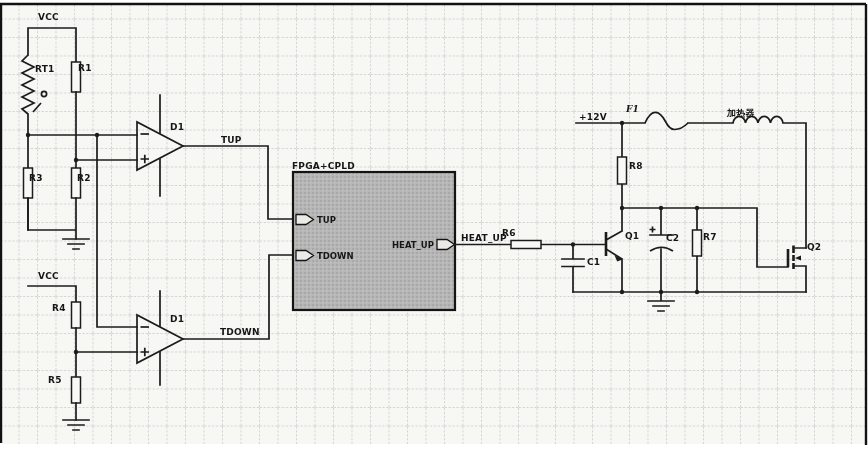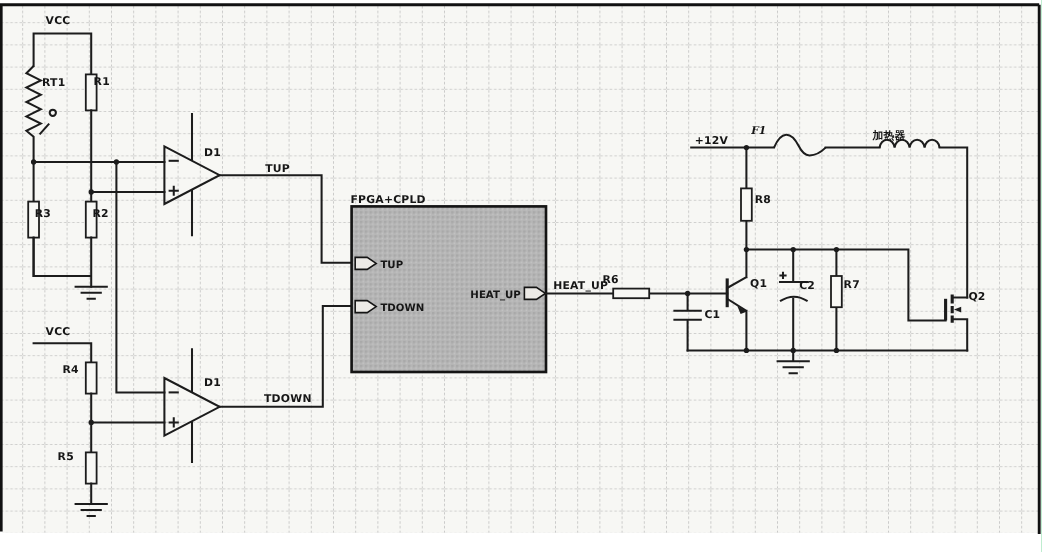"VCC" .stage { background: #22c55e -> #15803d }
